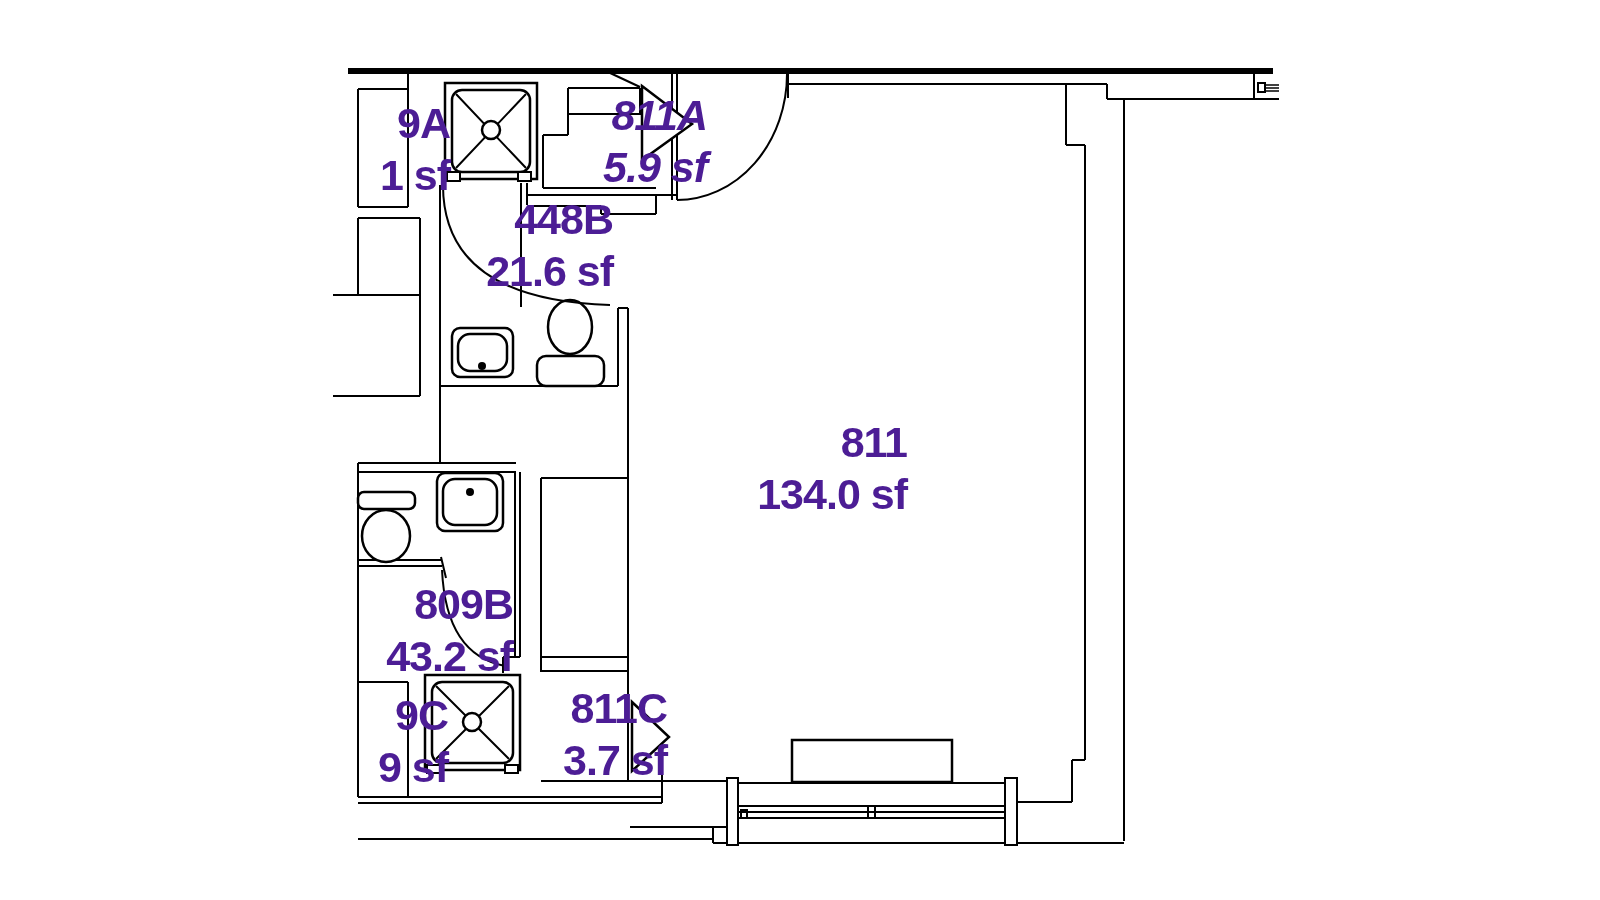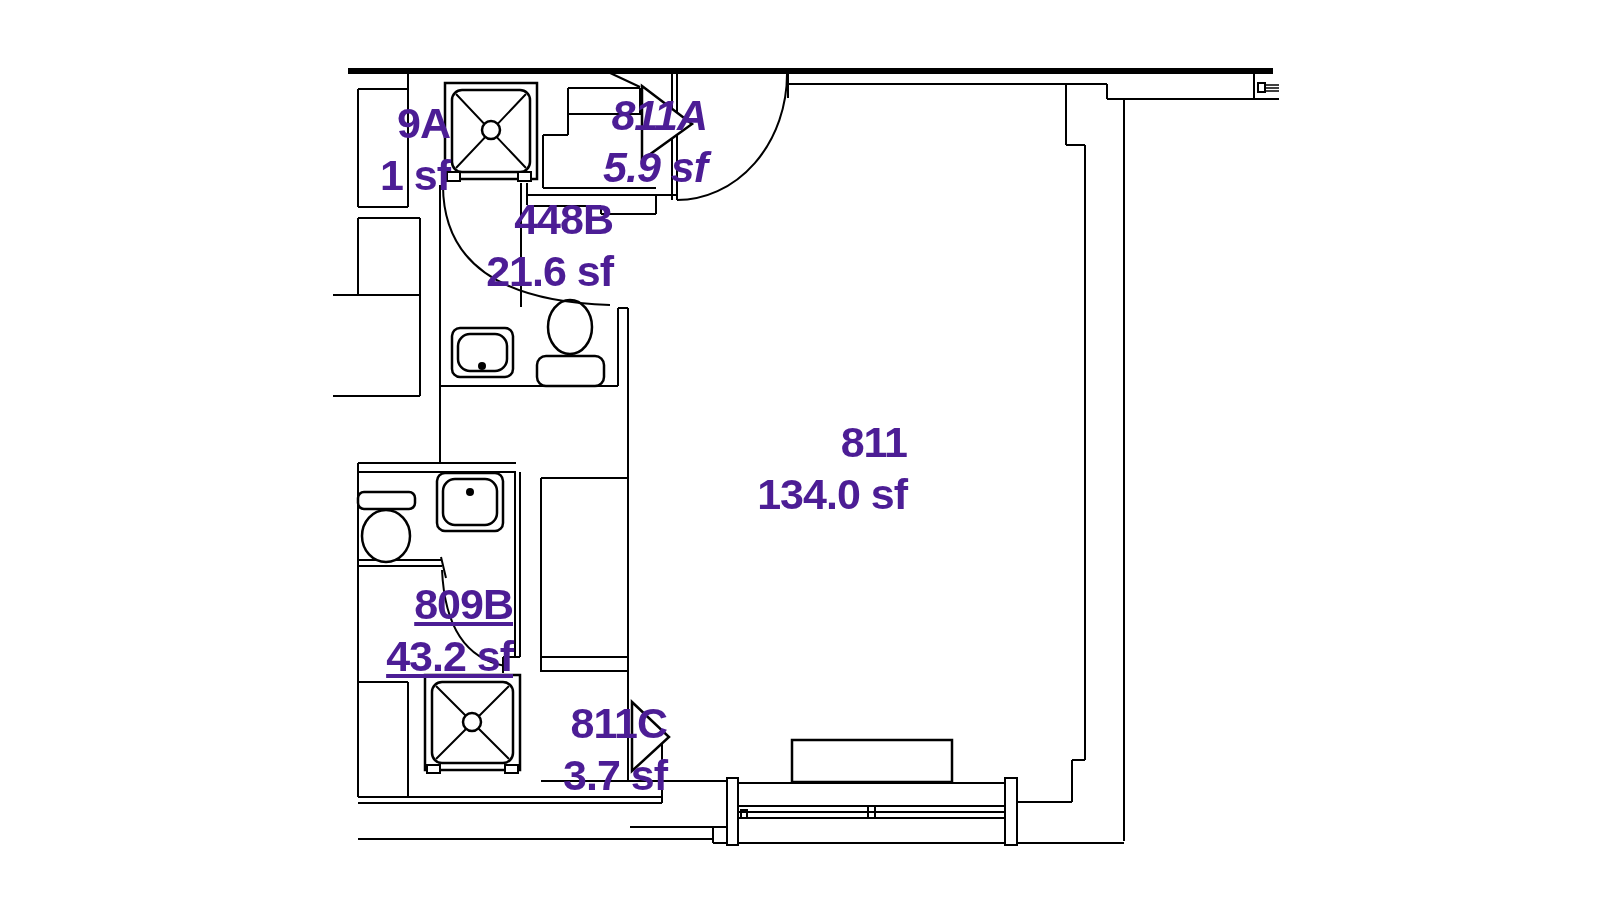"809B" div.room-label { text-decoration: underline -> none }
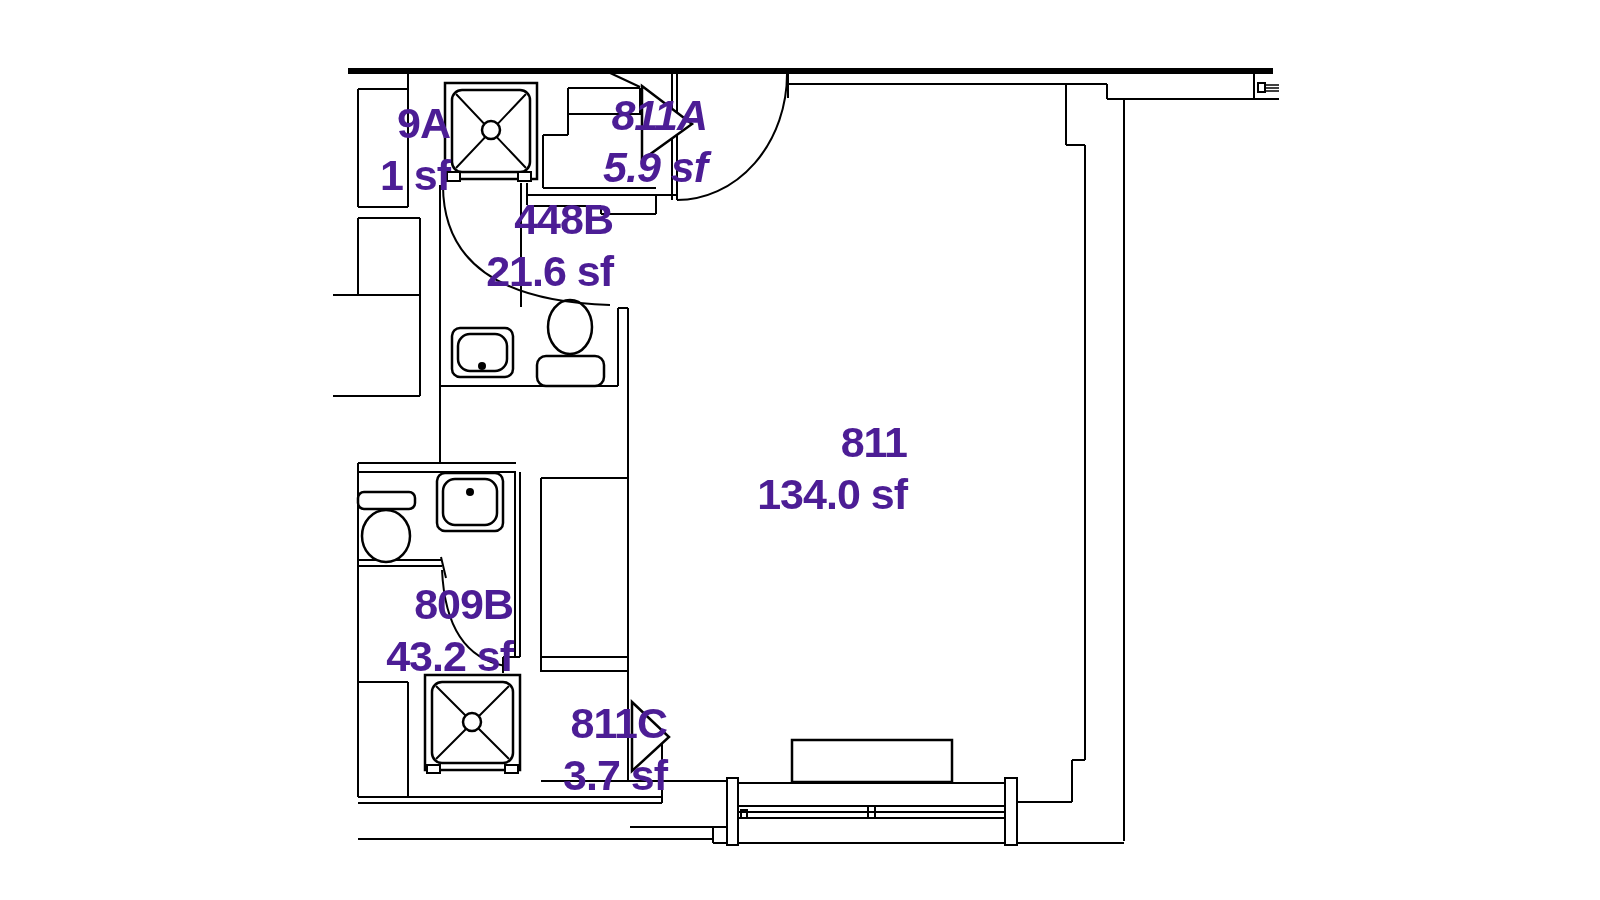"9C" div.room-label { html: none -> <div> <div>9C</div> <div>9 sf</div> </div> }
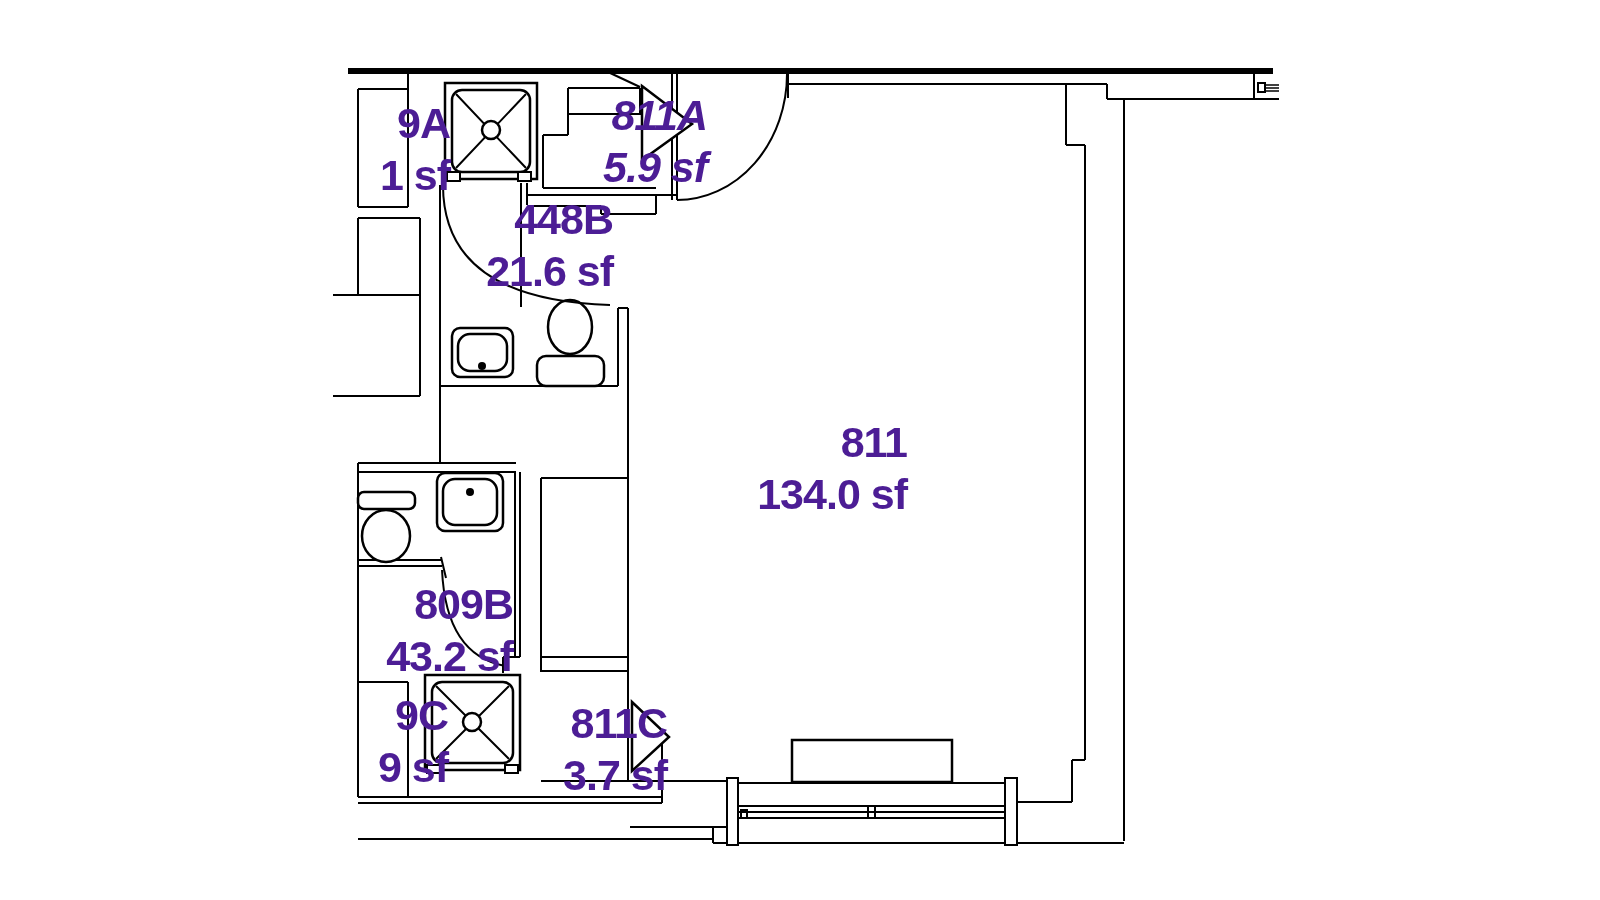"811C" div.room-label { top: 697px -> 682px }
